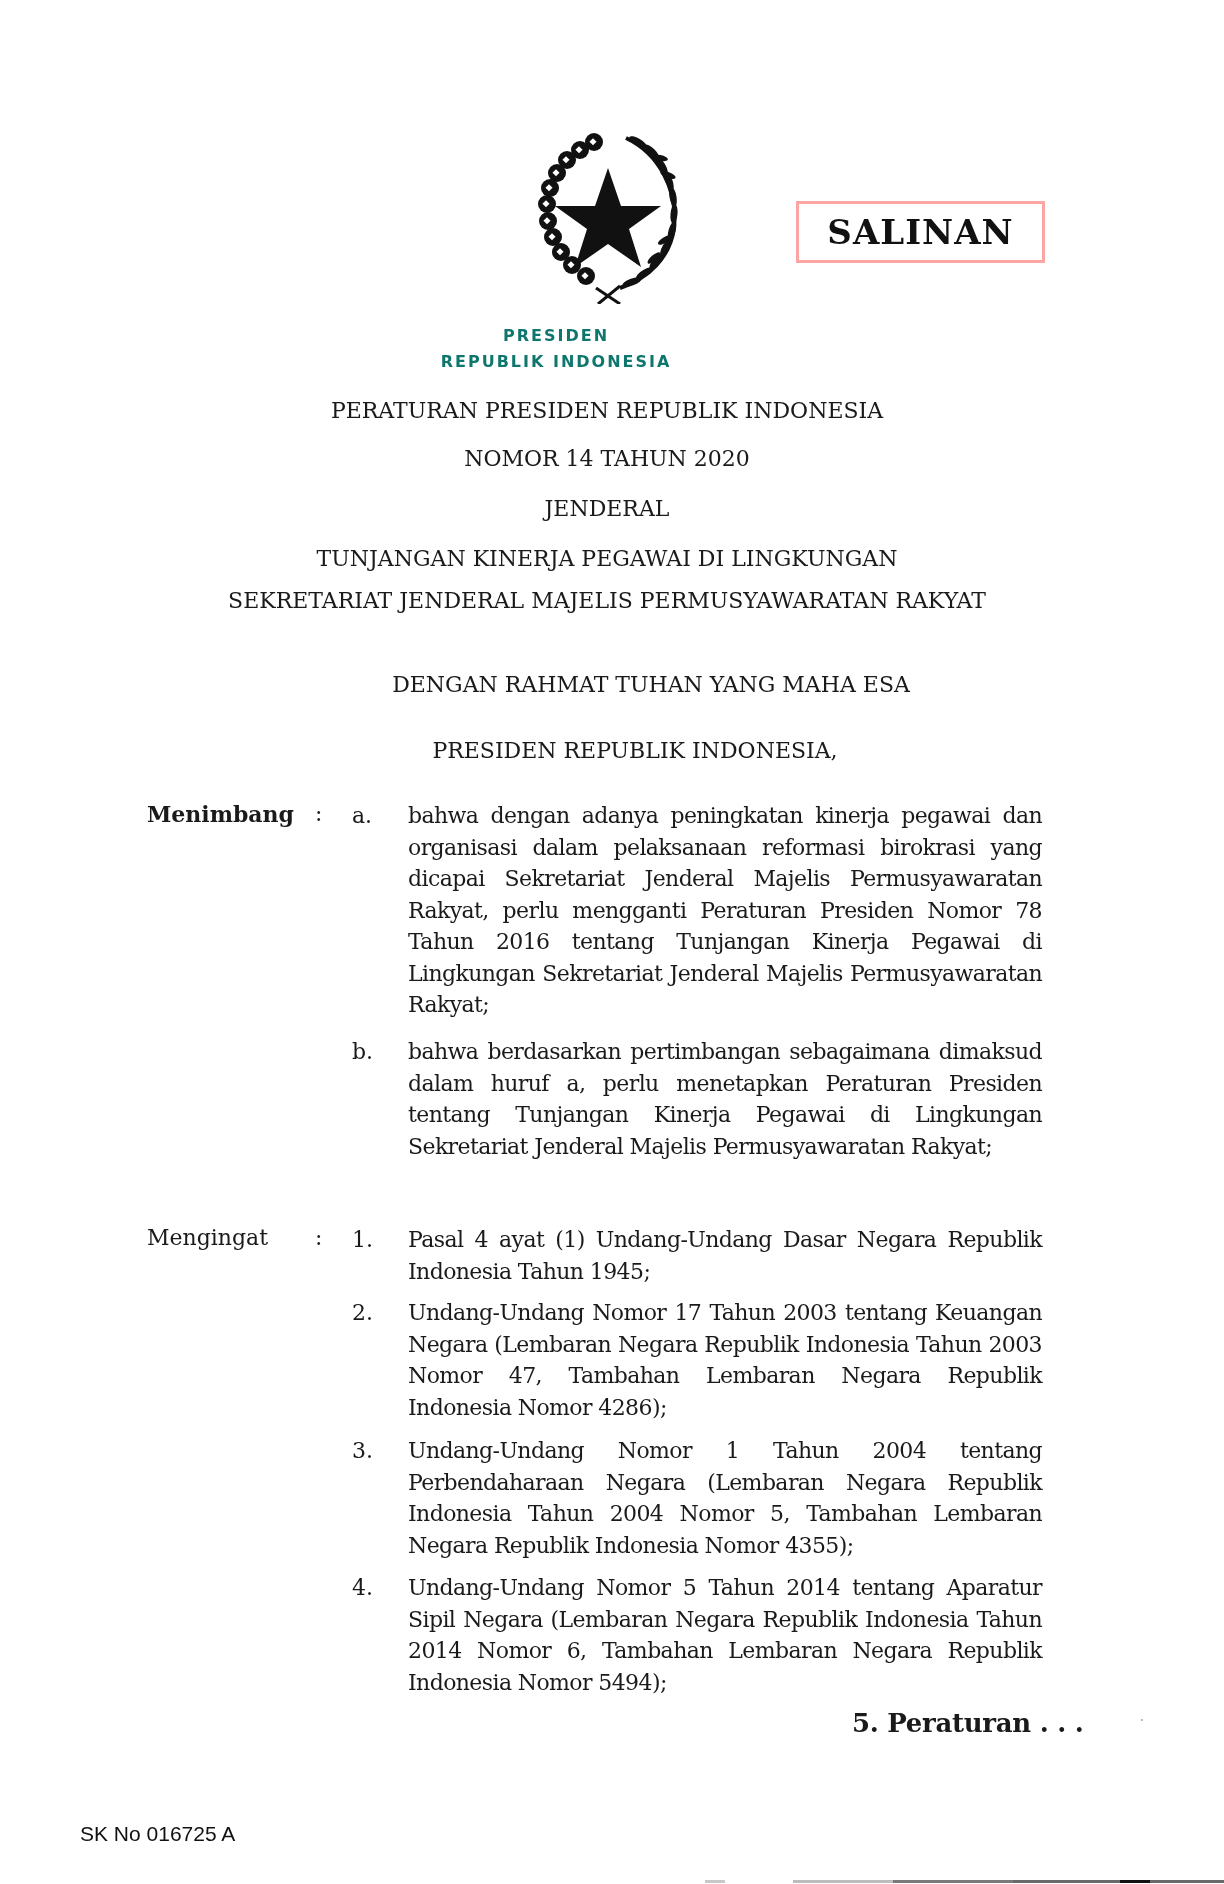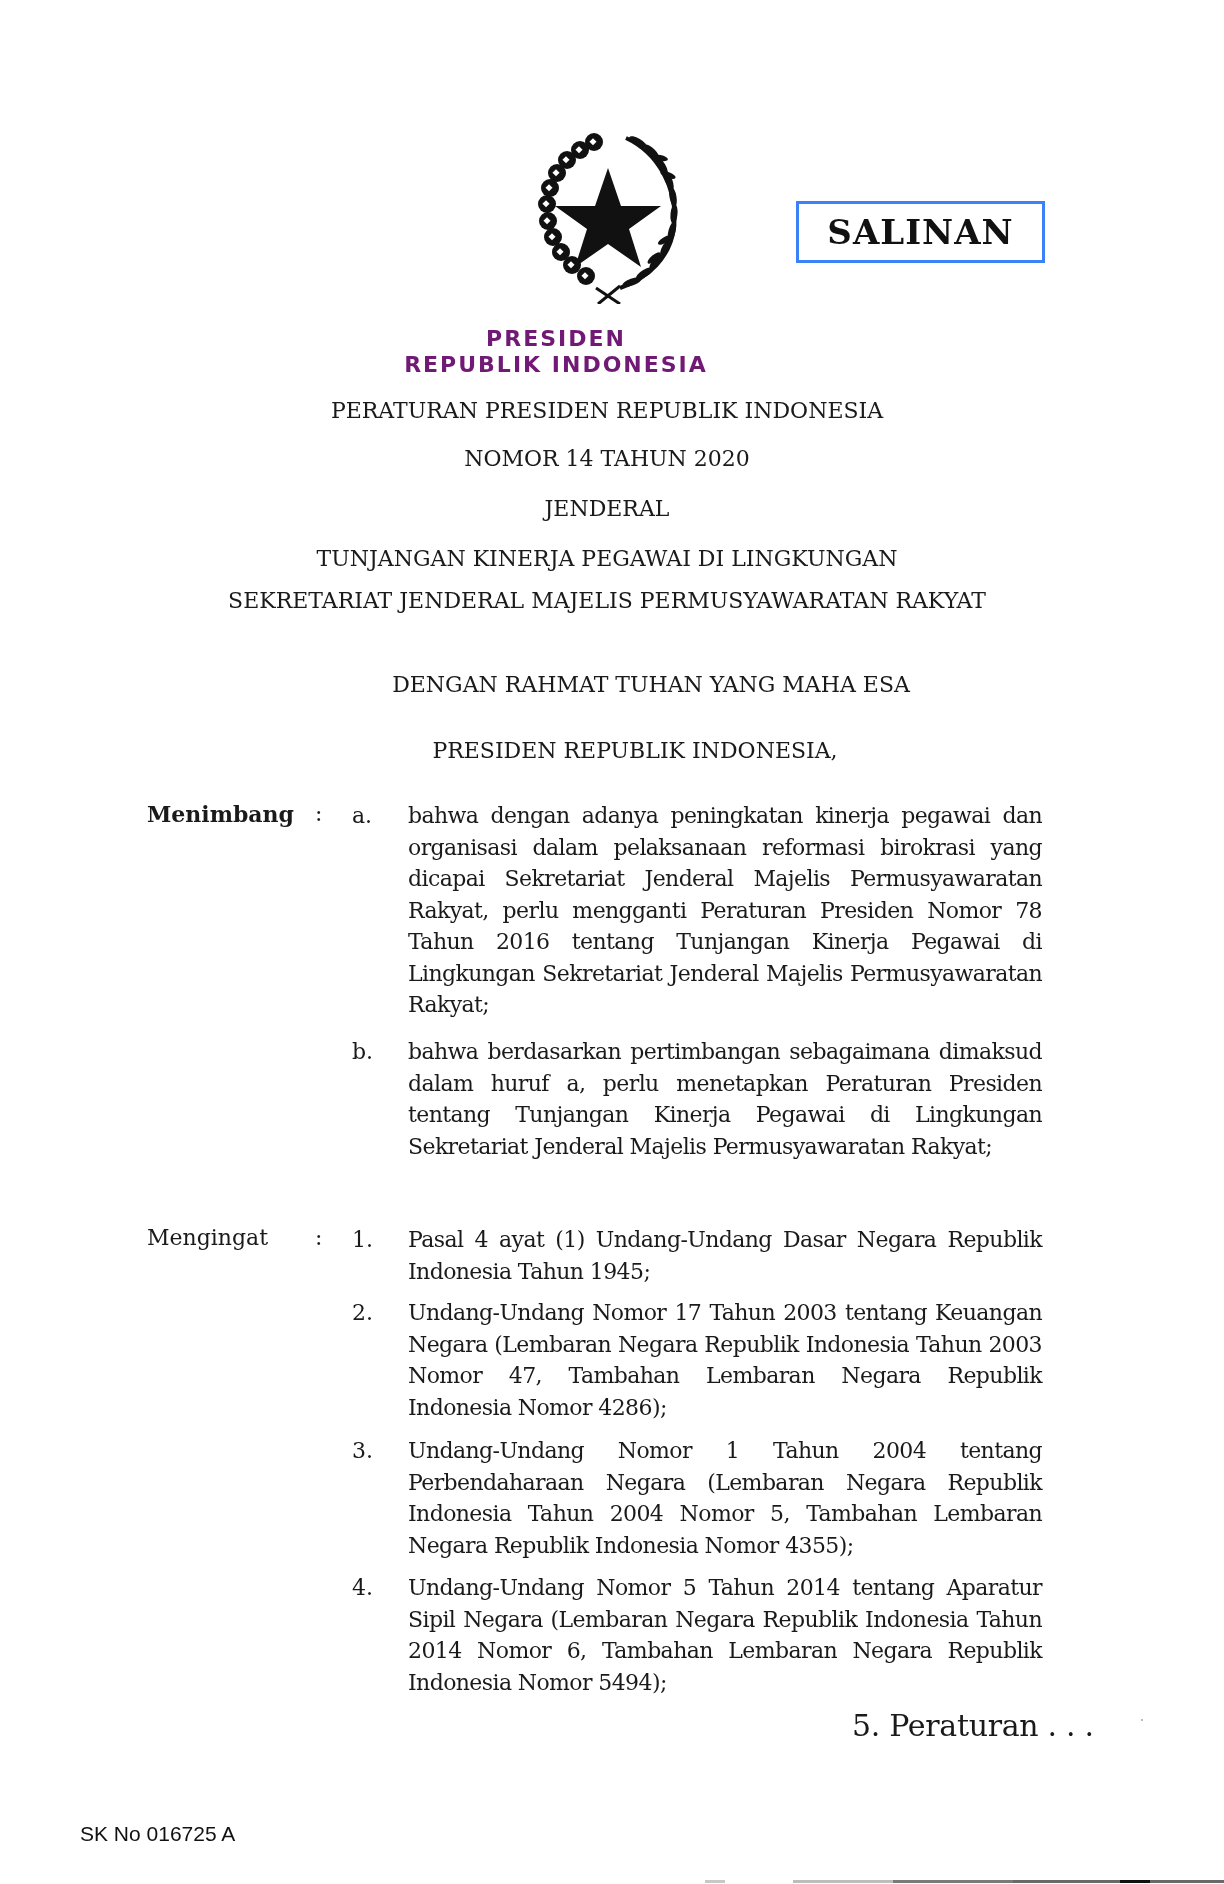"SALINAN" .salinan-box { border: 3px solid #3b82f6 -> 3px solid #fca5a5 }
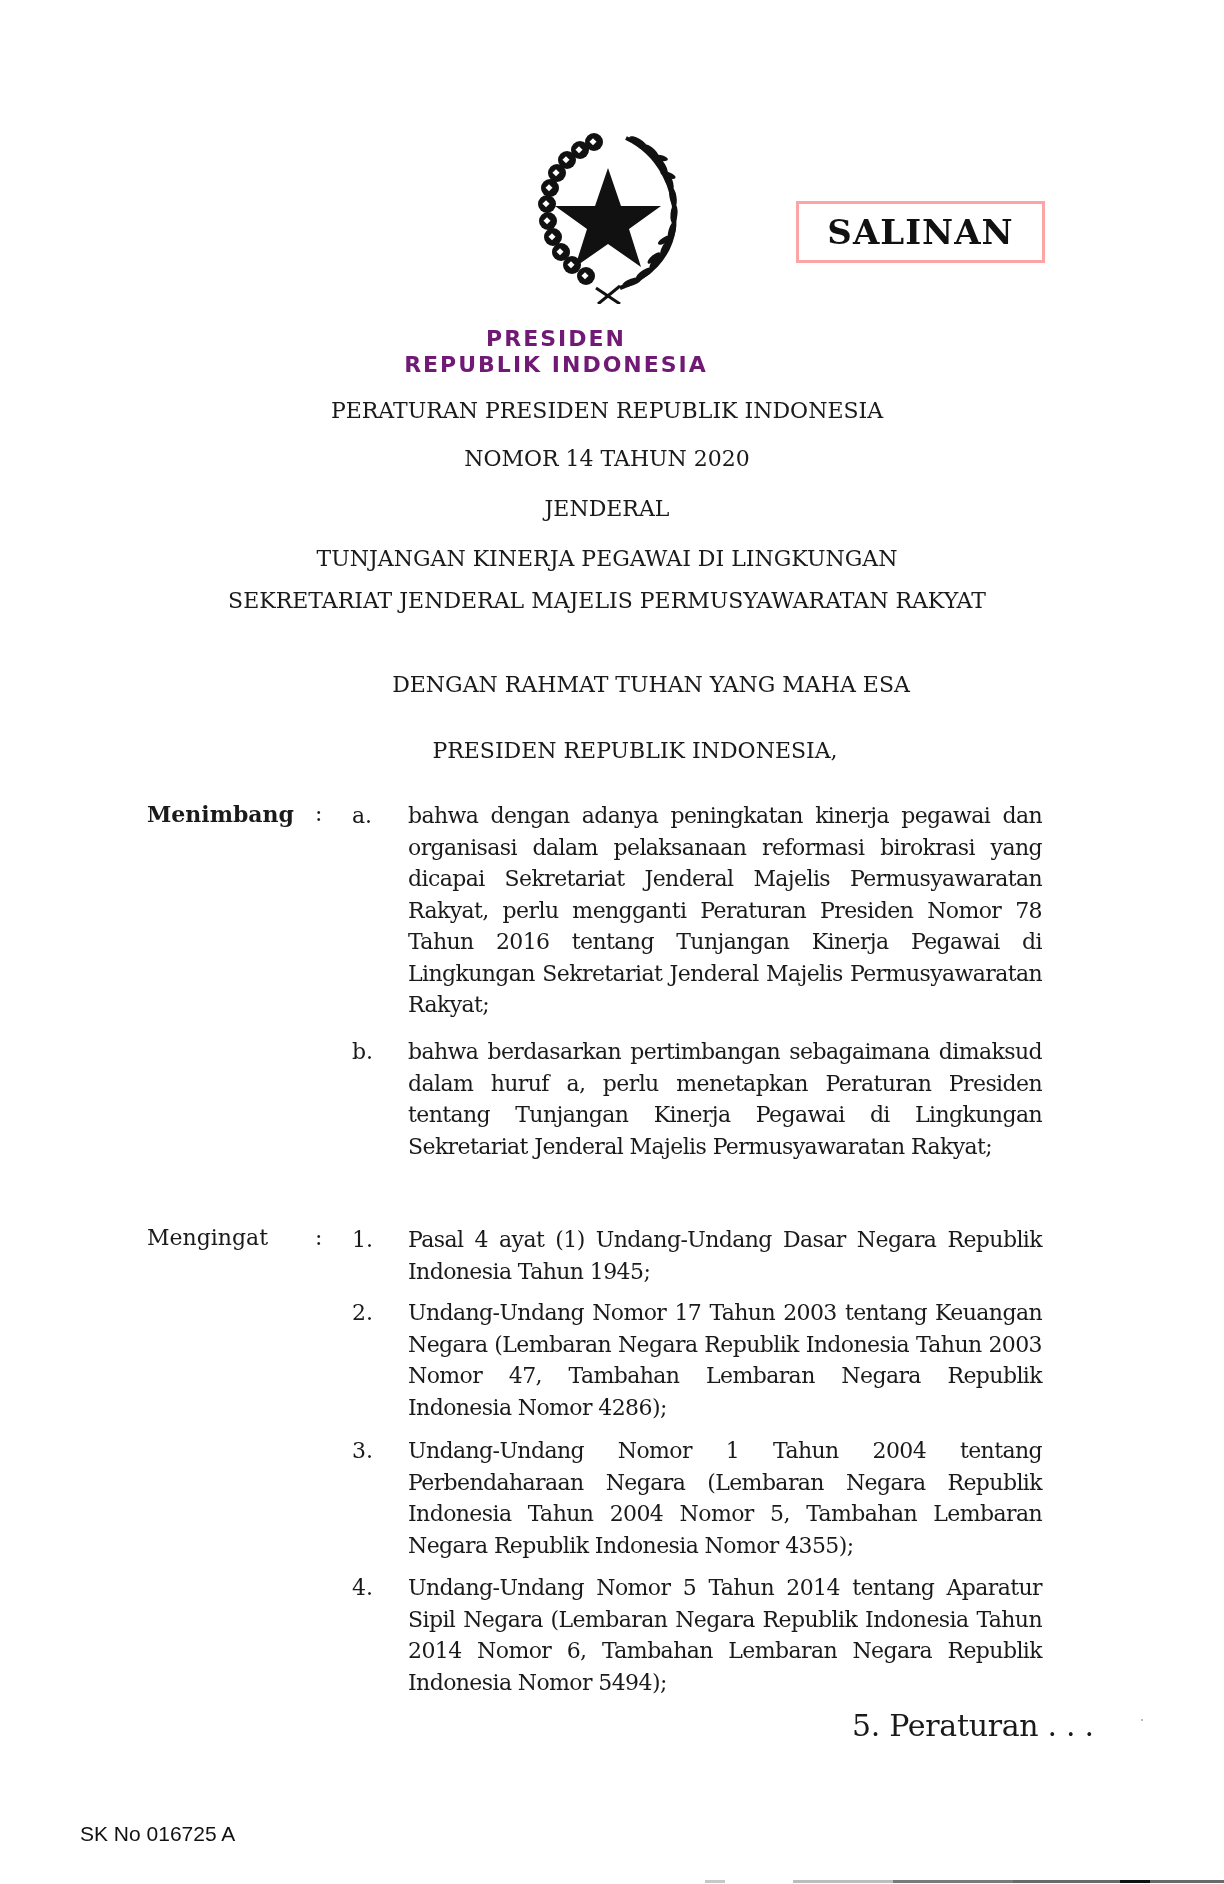"PRESIDEN" .office { color: #701a75 -> #0f766e; font-size: 22px -> 16px }
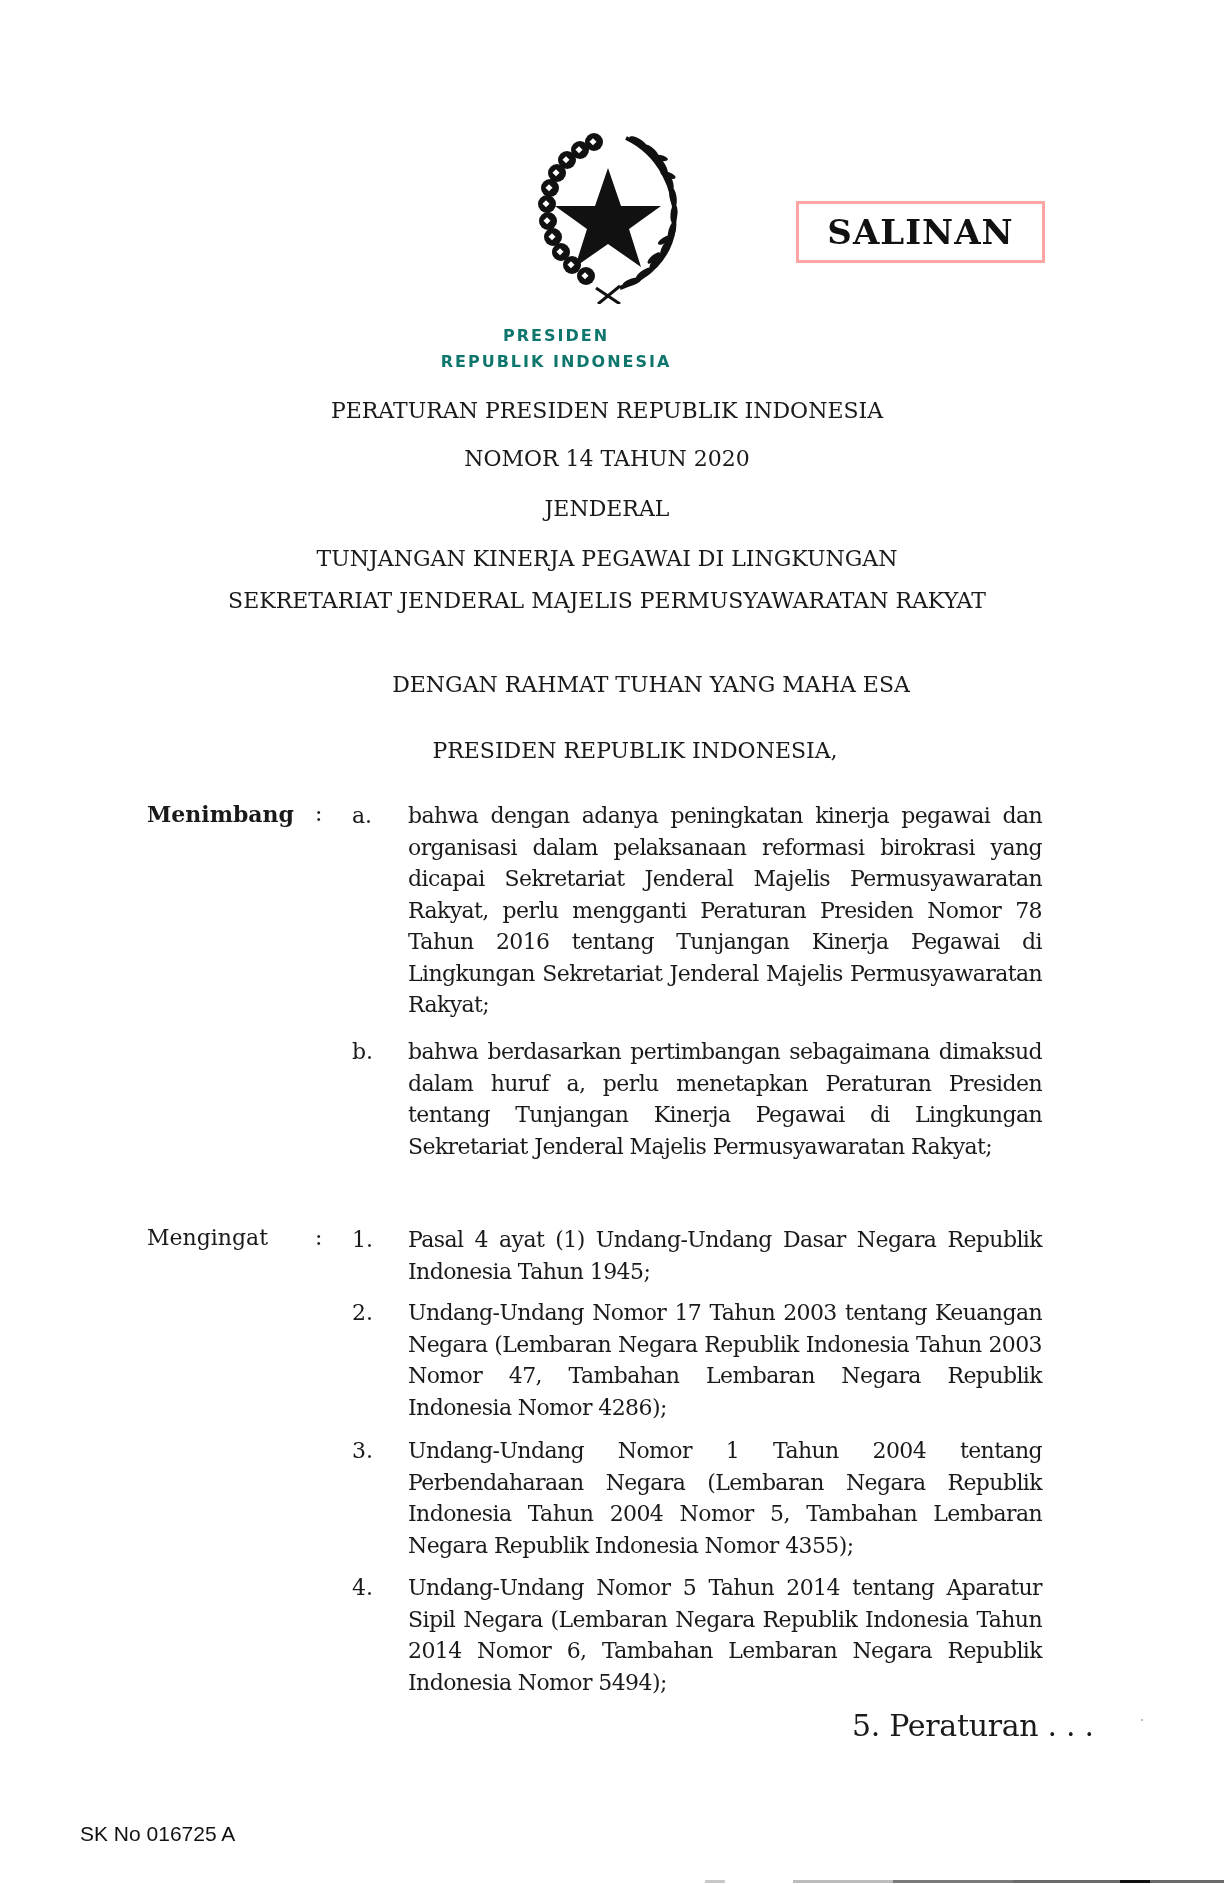"5. Peraturan . . ." .next { font-size: 30px -> 26px; font-weight: none -> bold }
